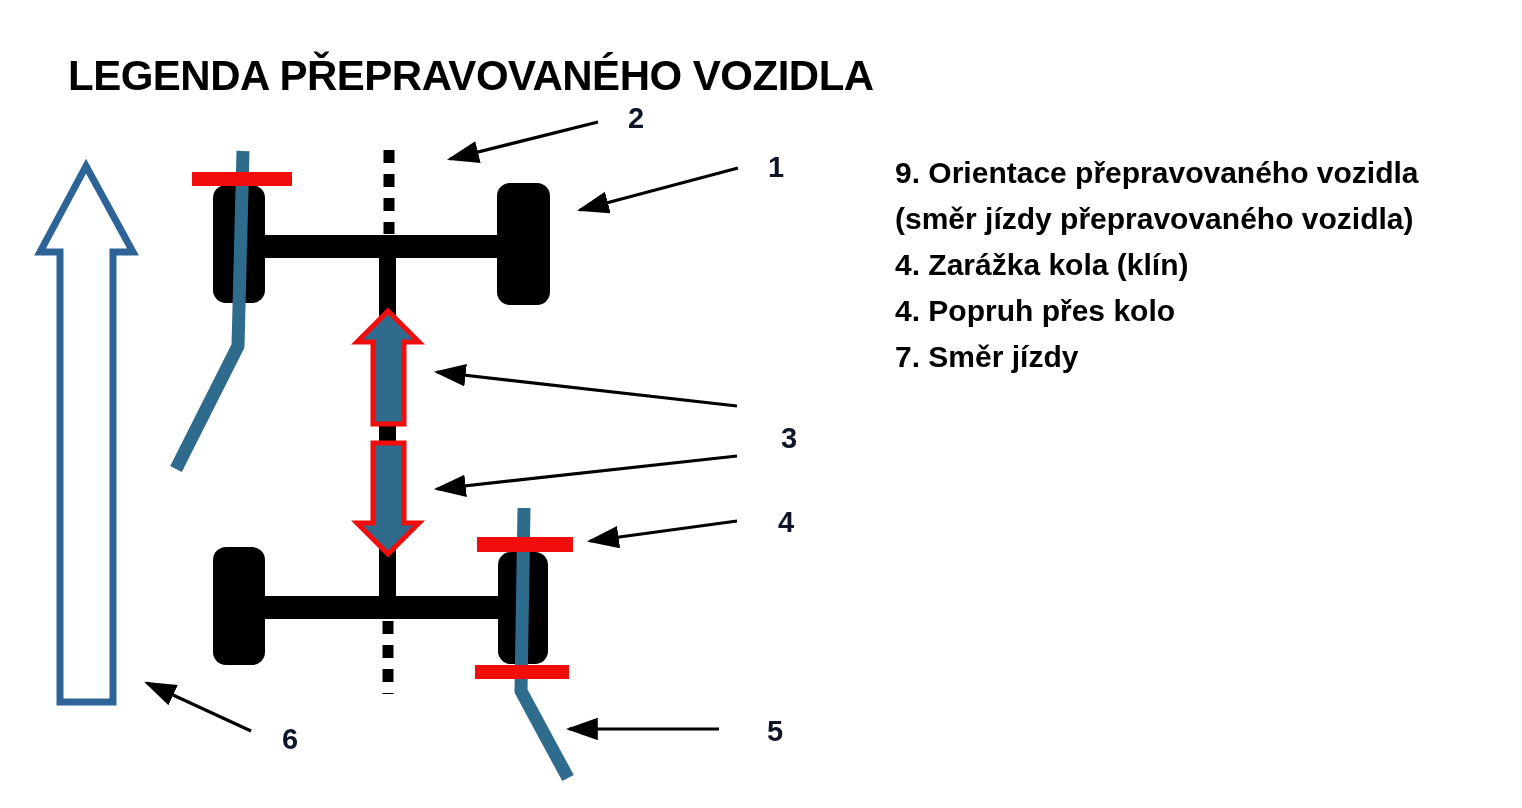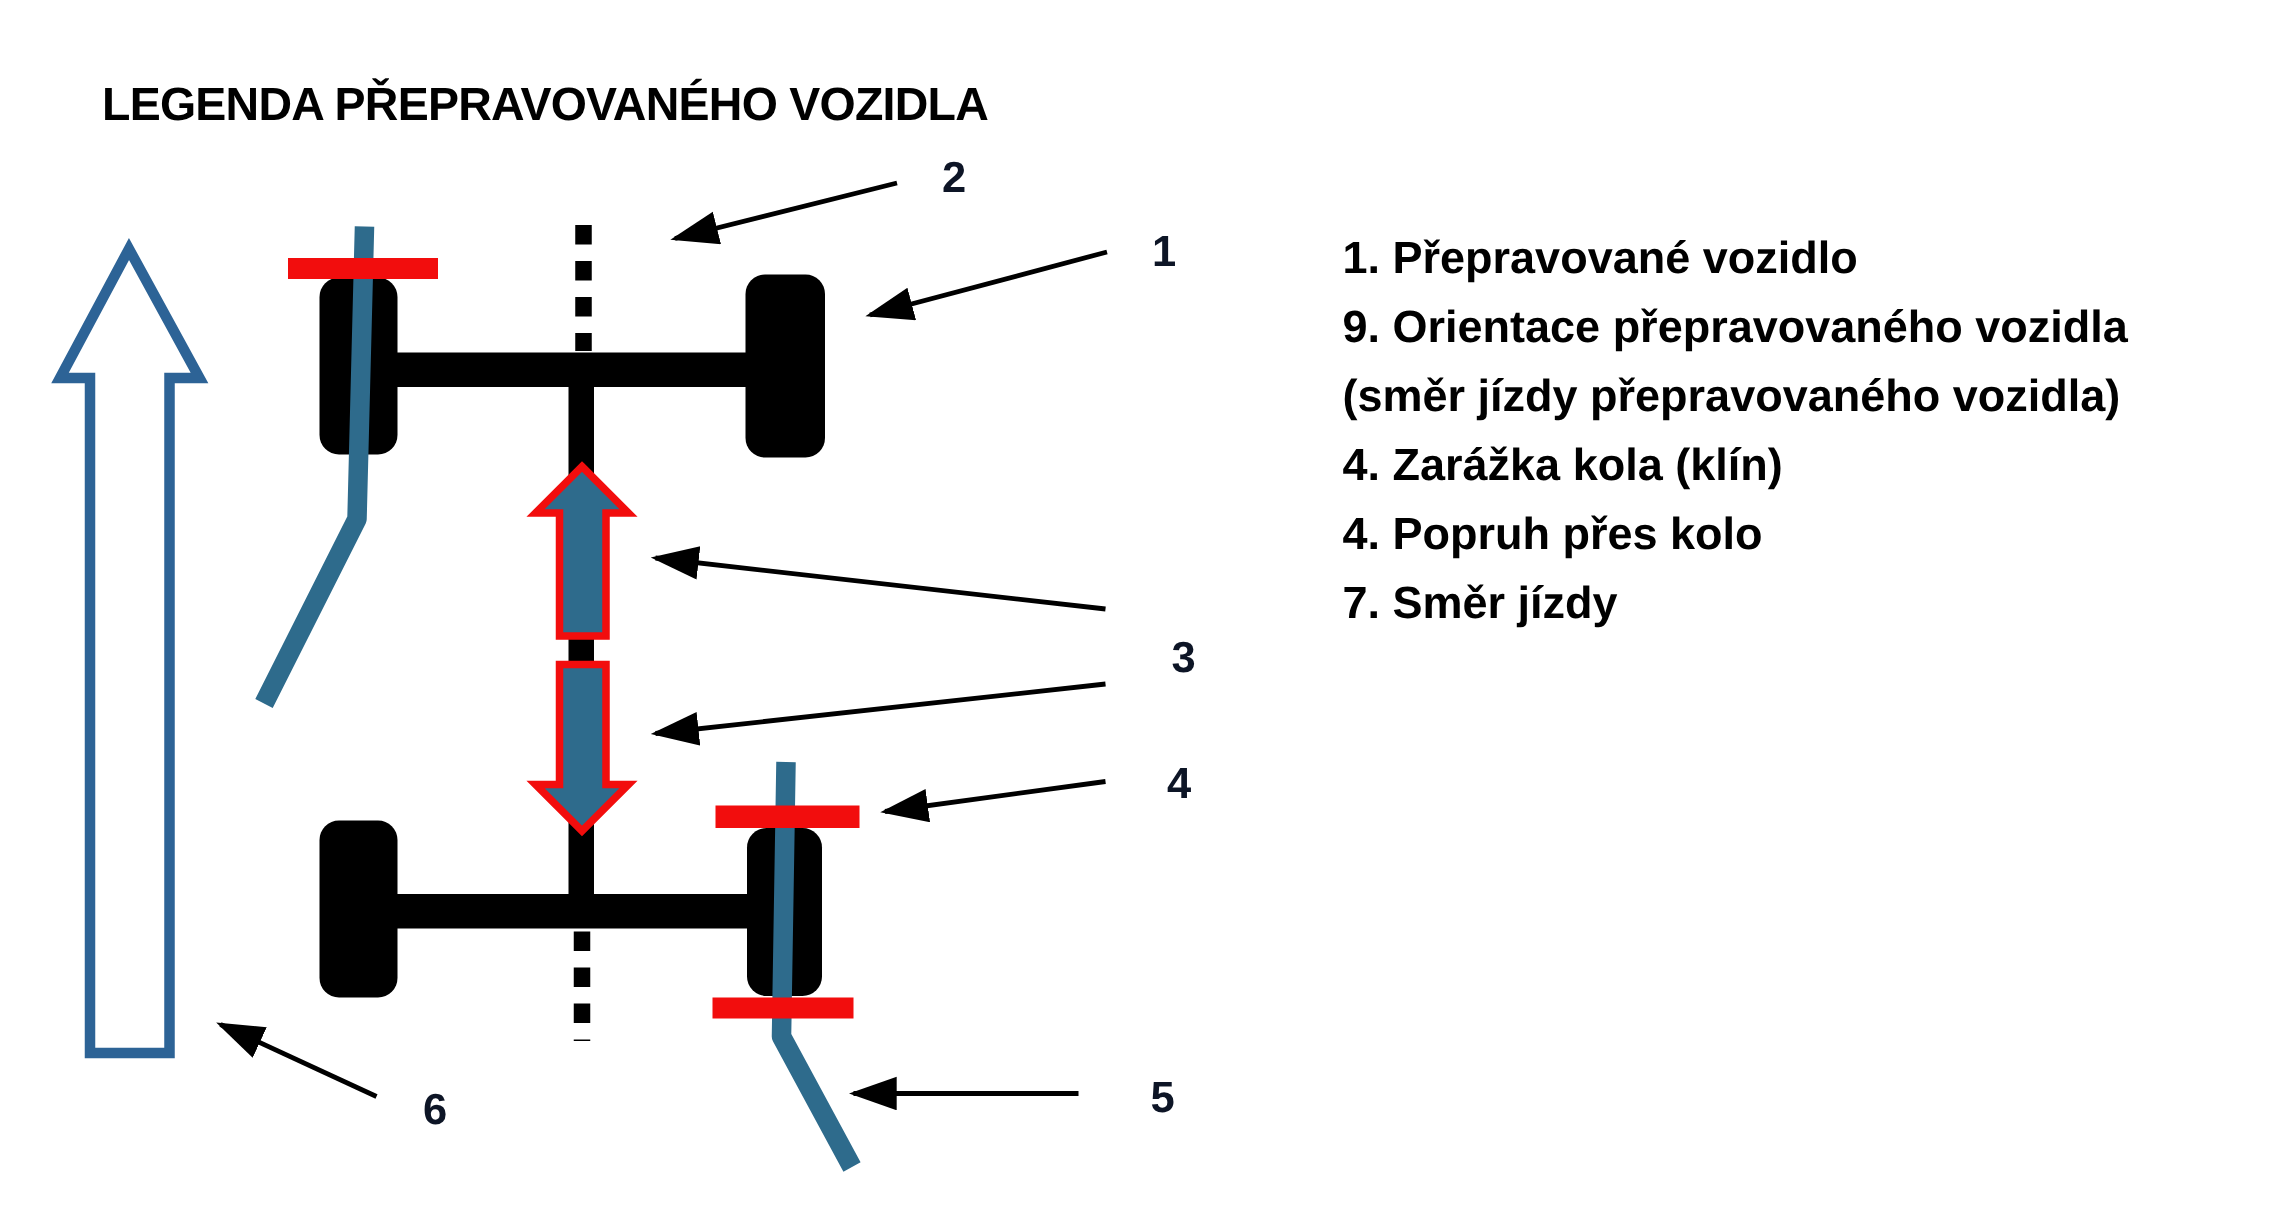"LEGENDA PŘEPRAVOVANÉHO VOZIDLA" .title { font-size: 31px -> 42px }
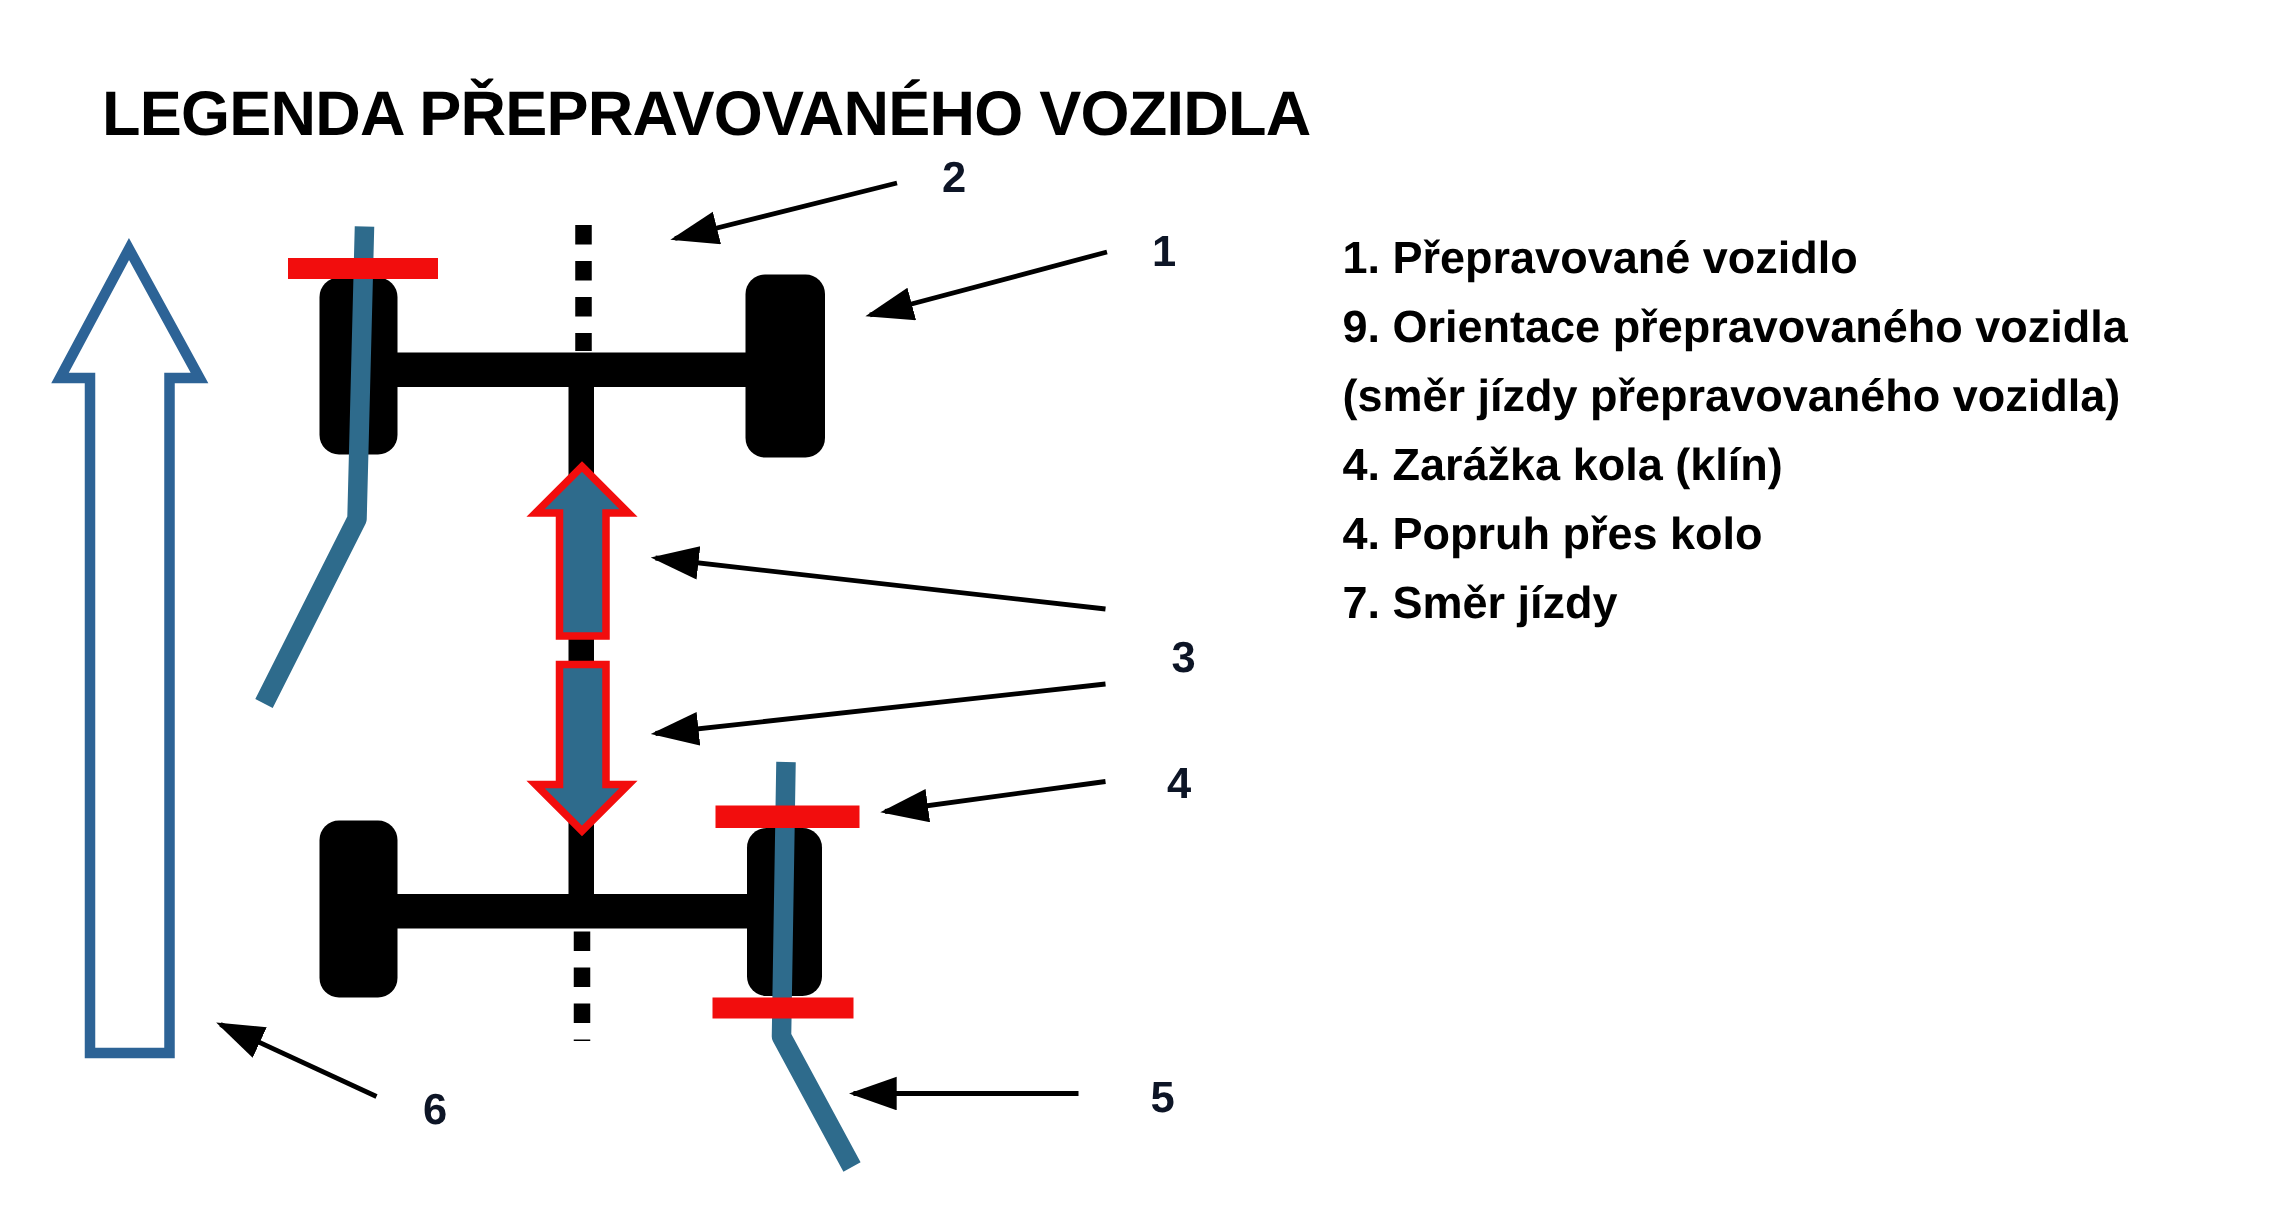"1. Přepravované vozidlo" div.legend-line { html: <div>1. Přepravované vozidlo</div> -> none }
